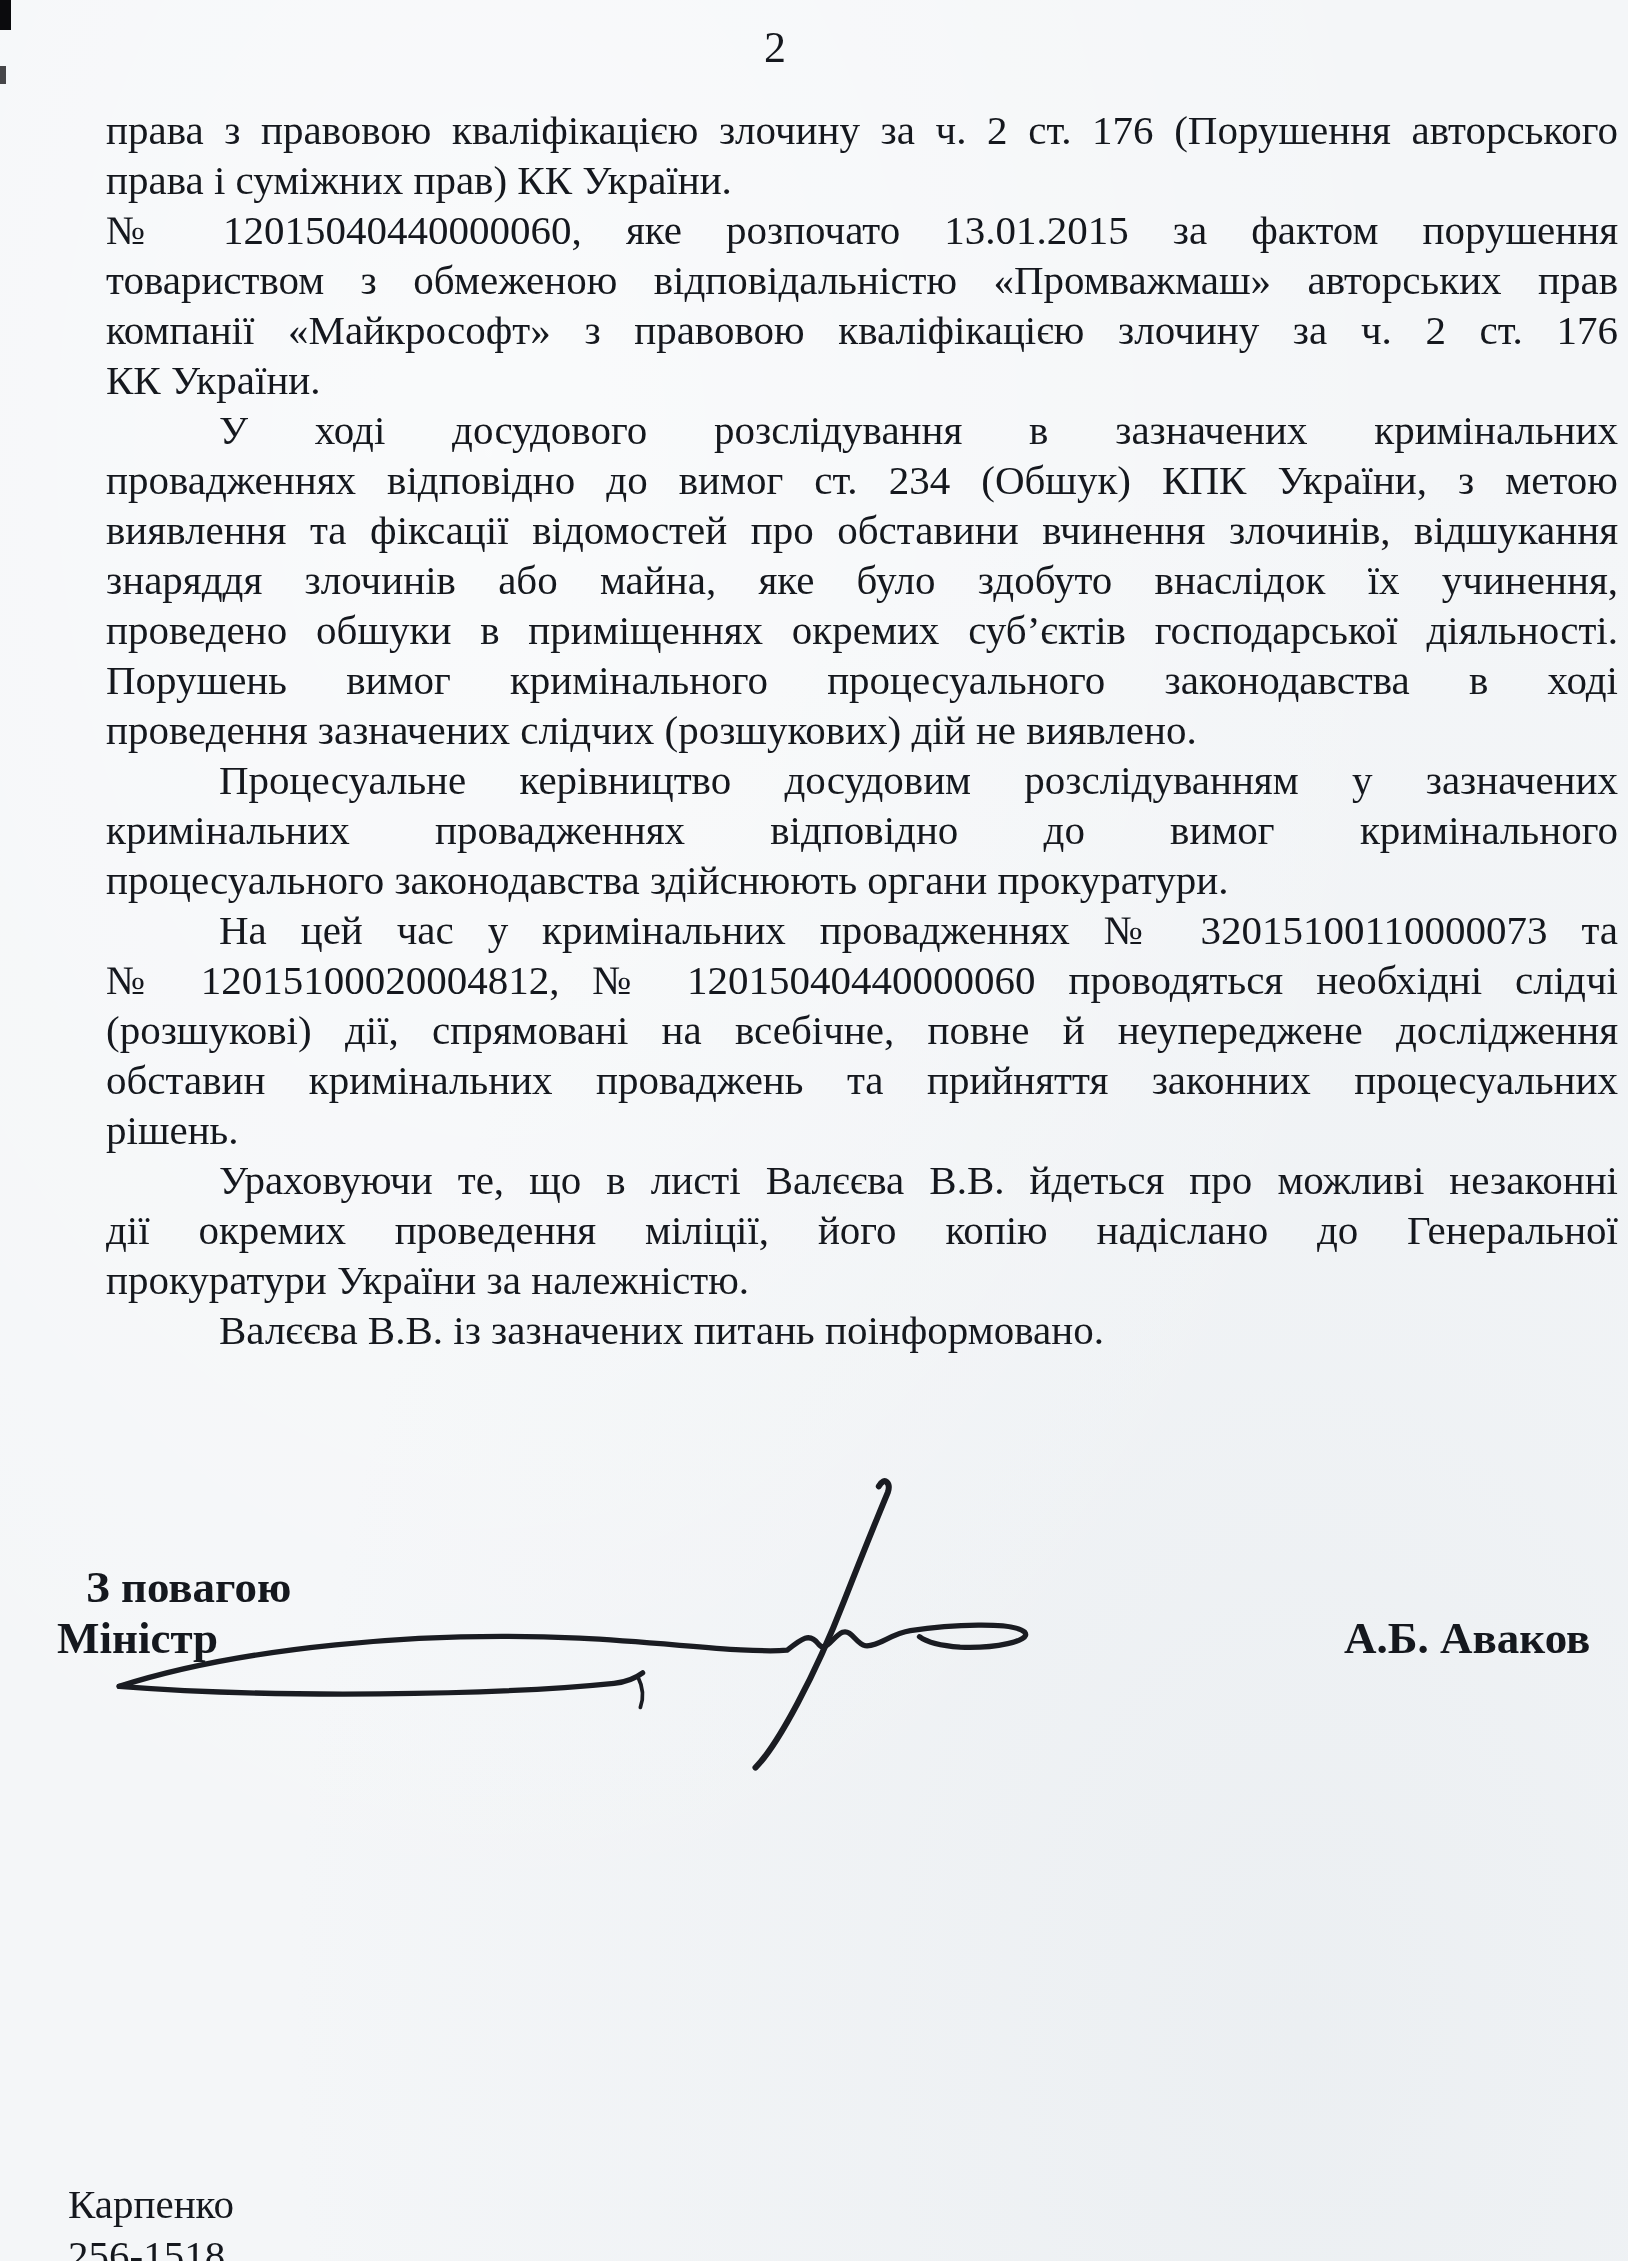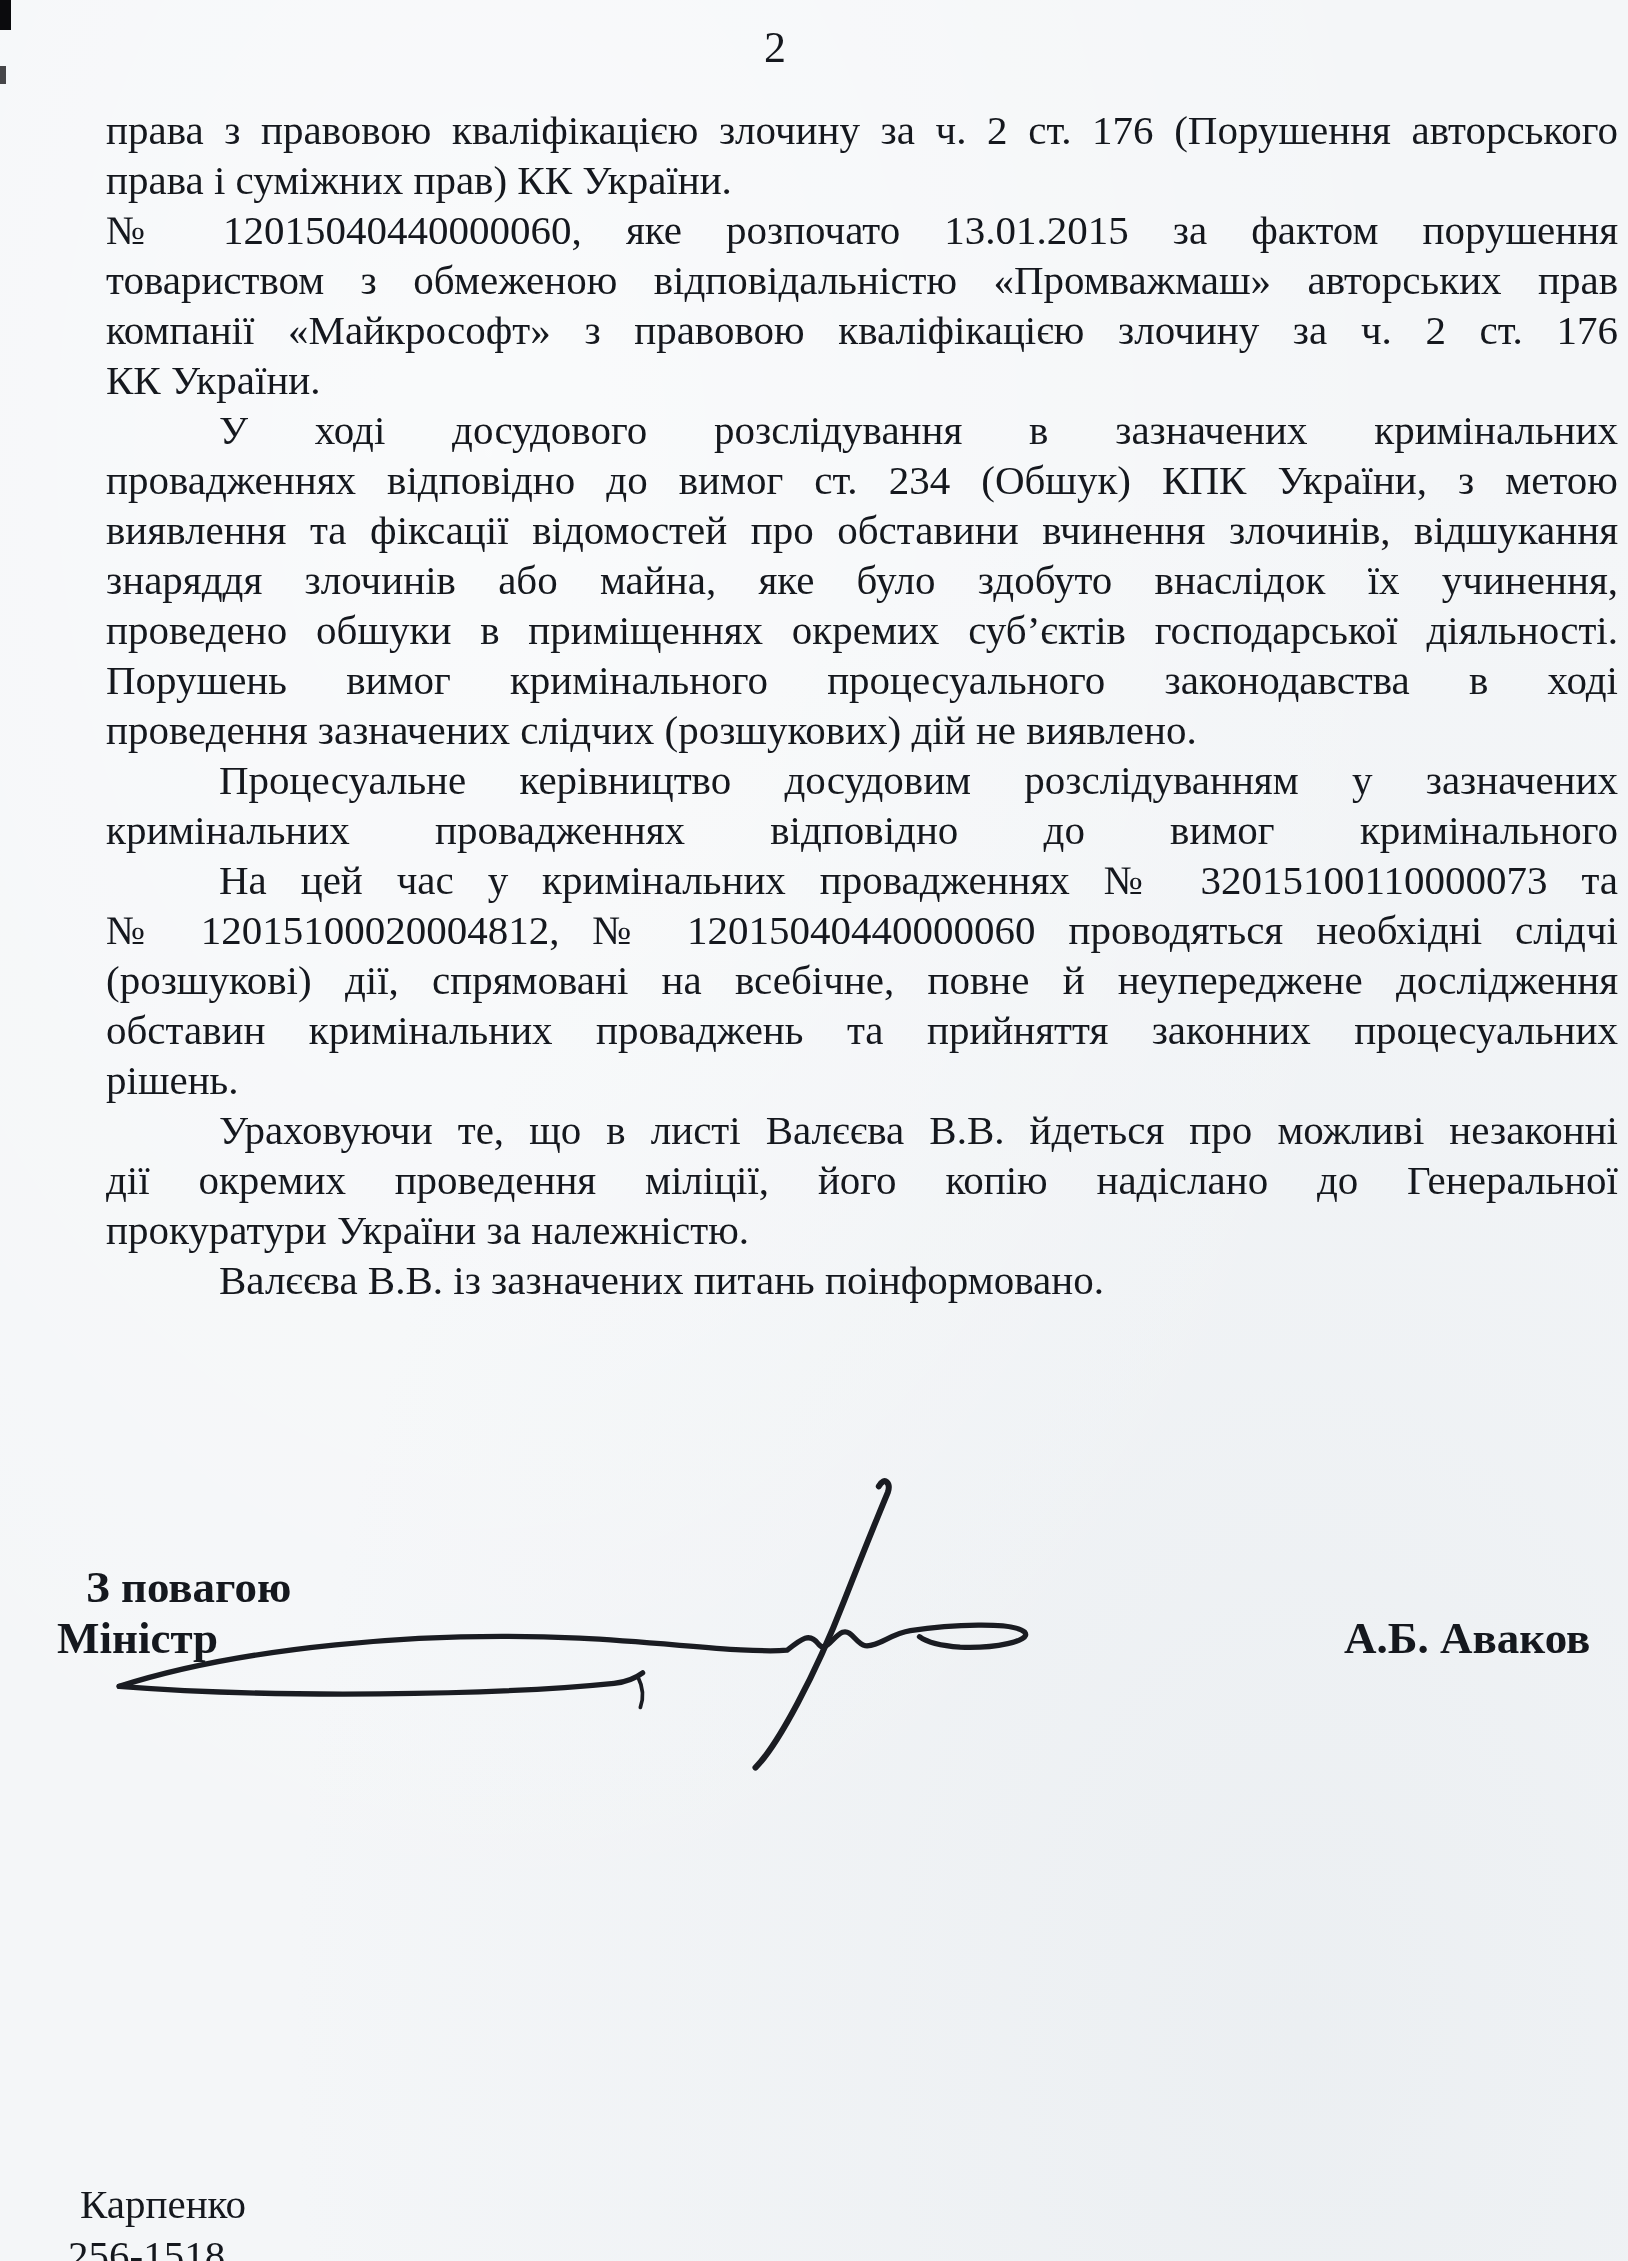"процесуального законодавства здійснюють" div.line { html: none -> <div>процесуального законодавства здійснюють органи прокуратури.</div> }
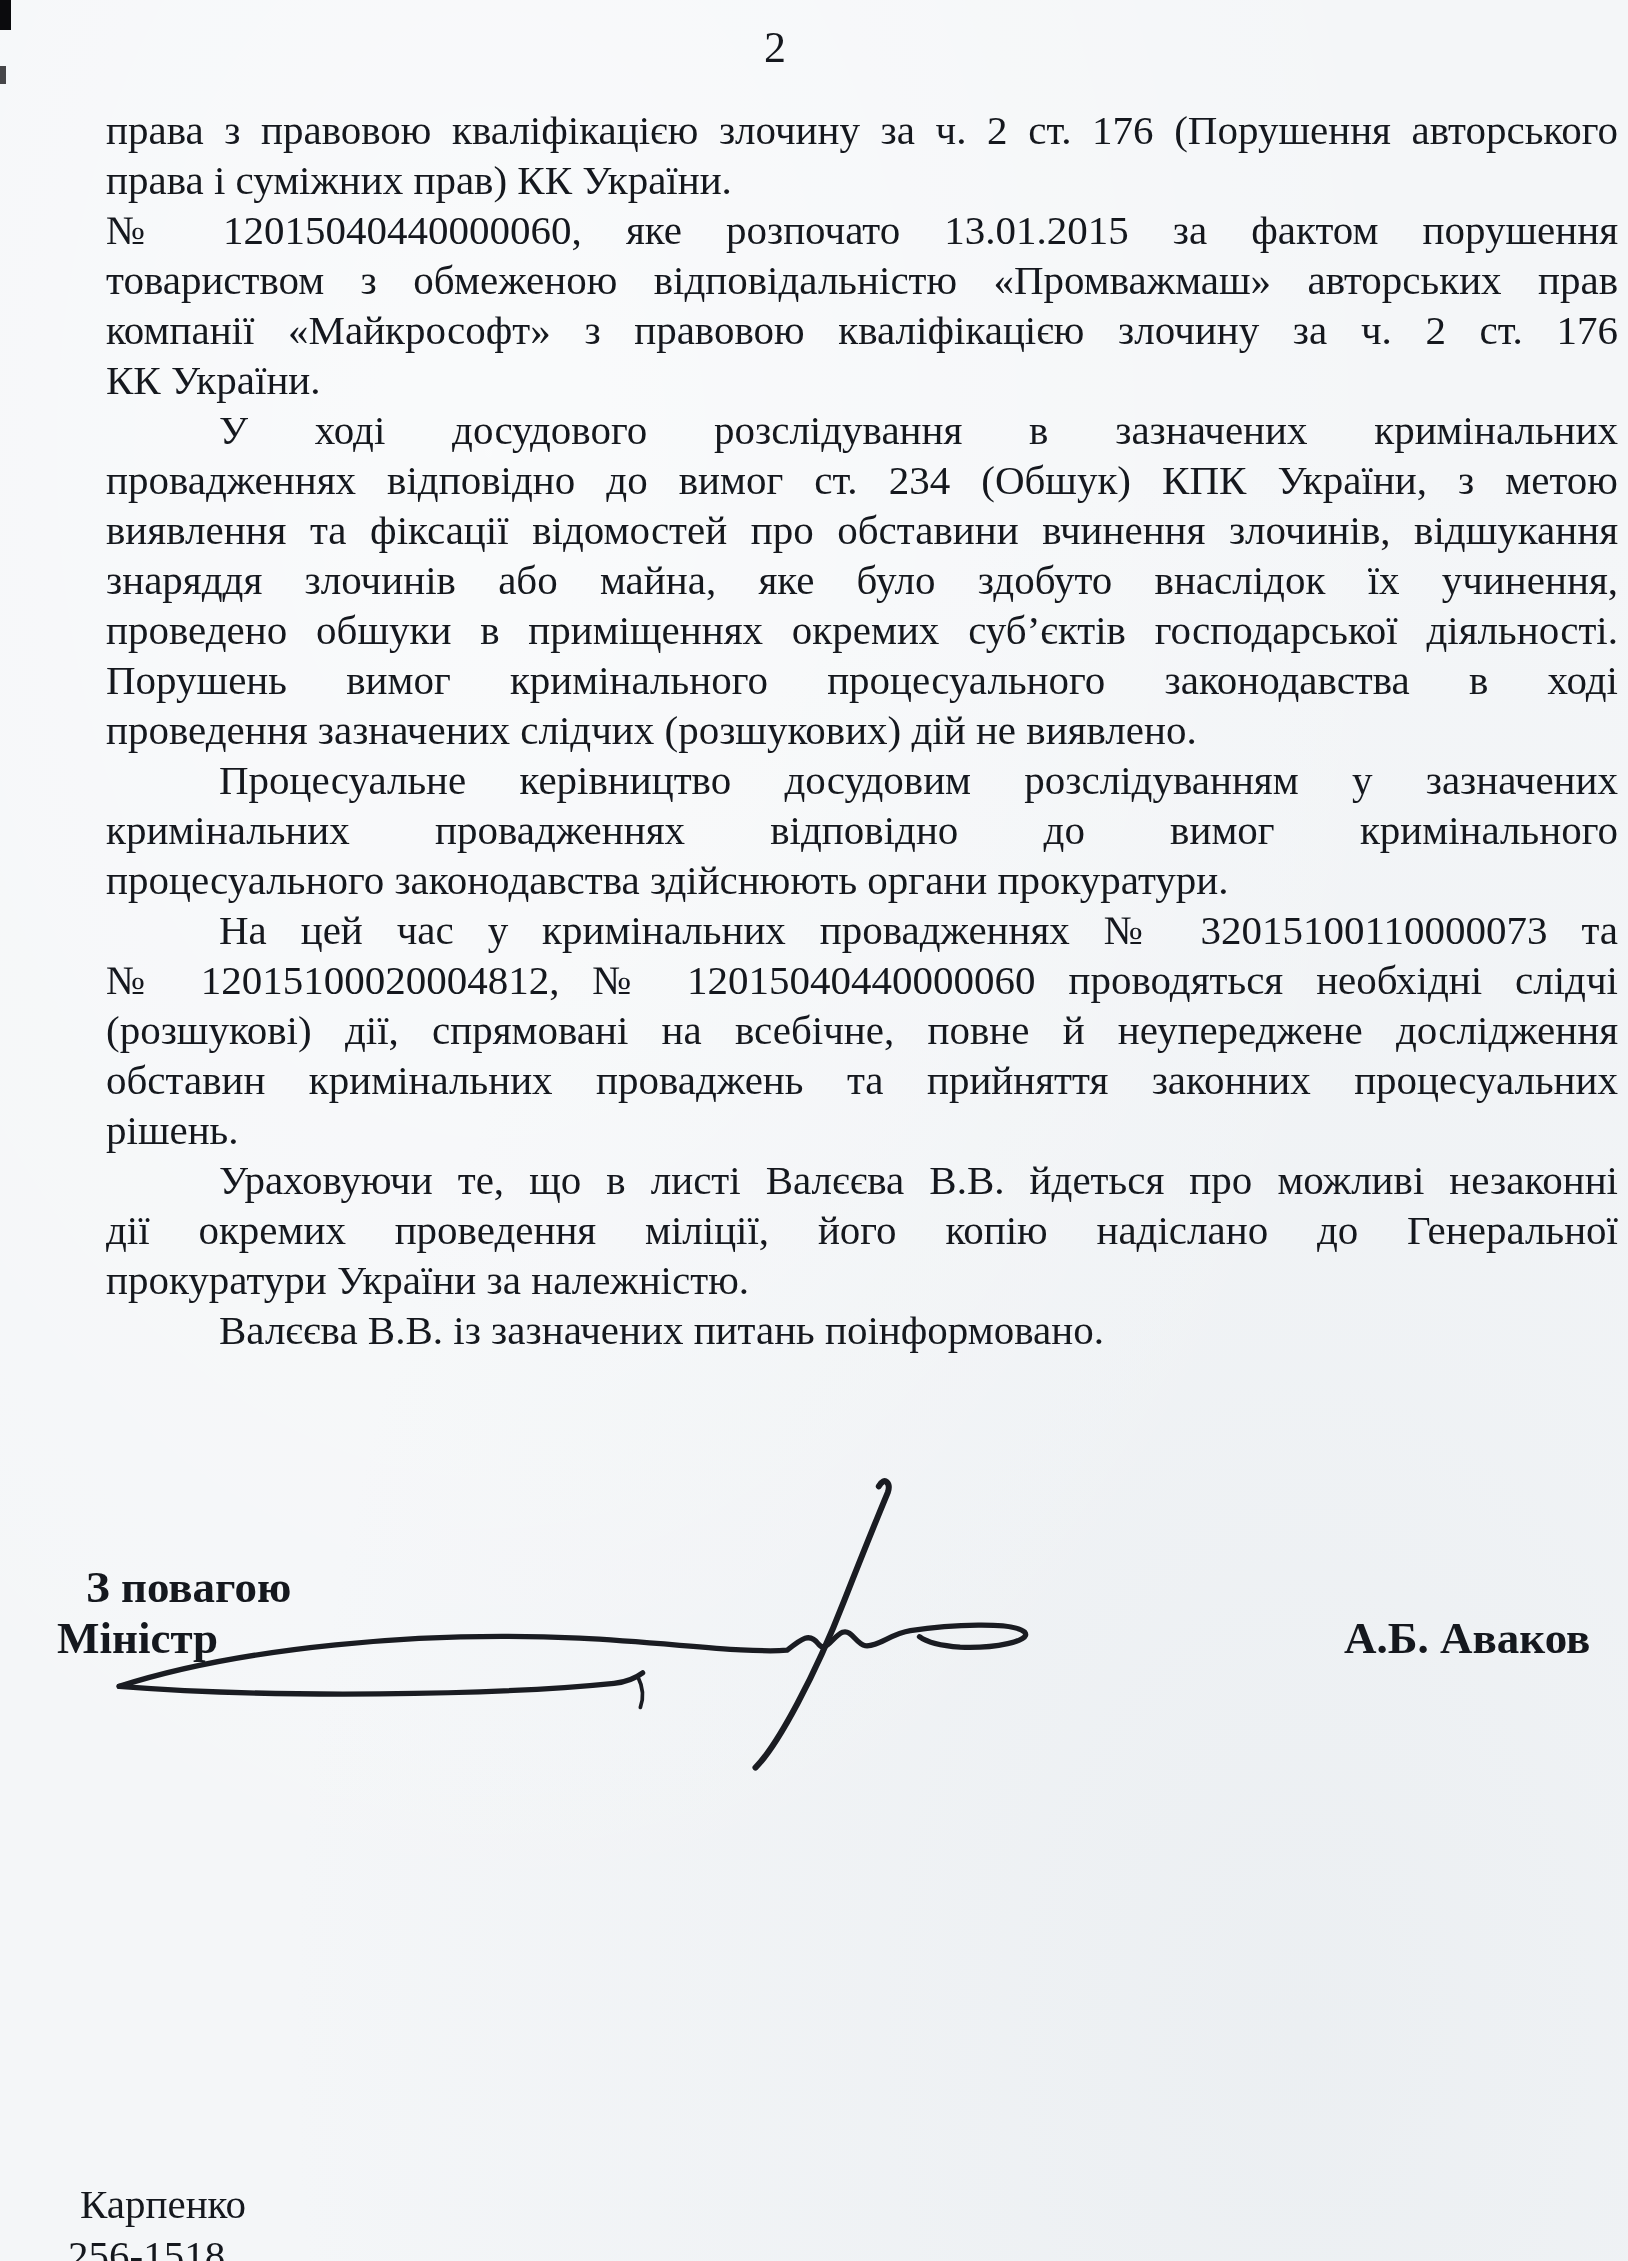"Карпенко" .executor { margin-left: 12px -> none }
